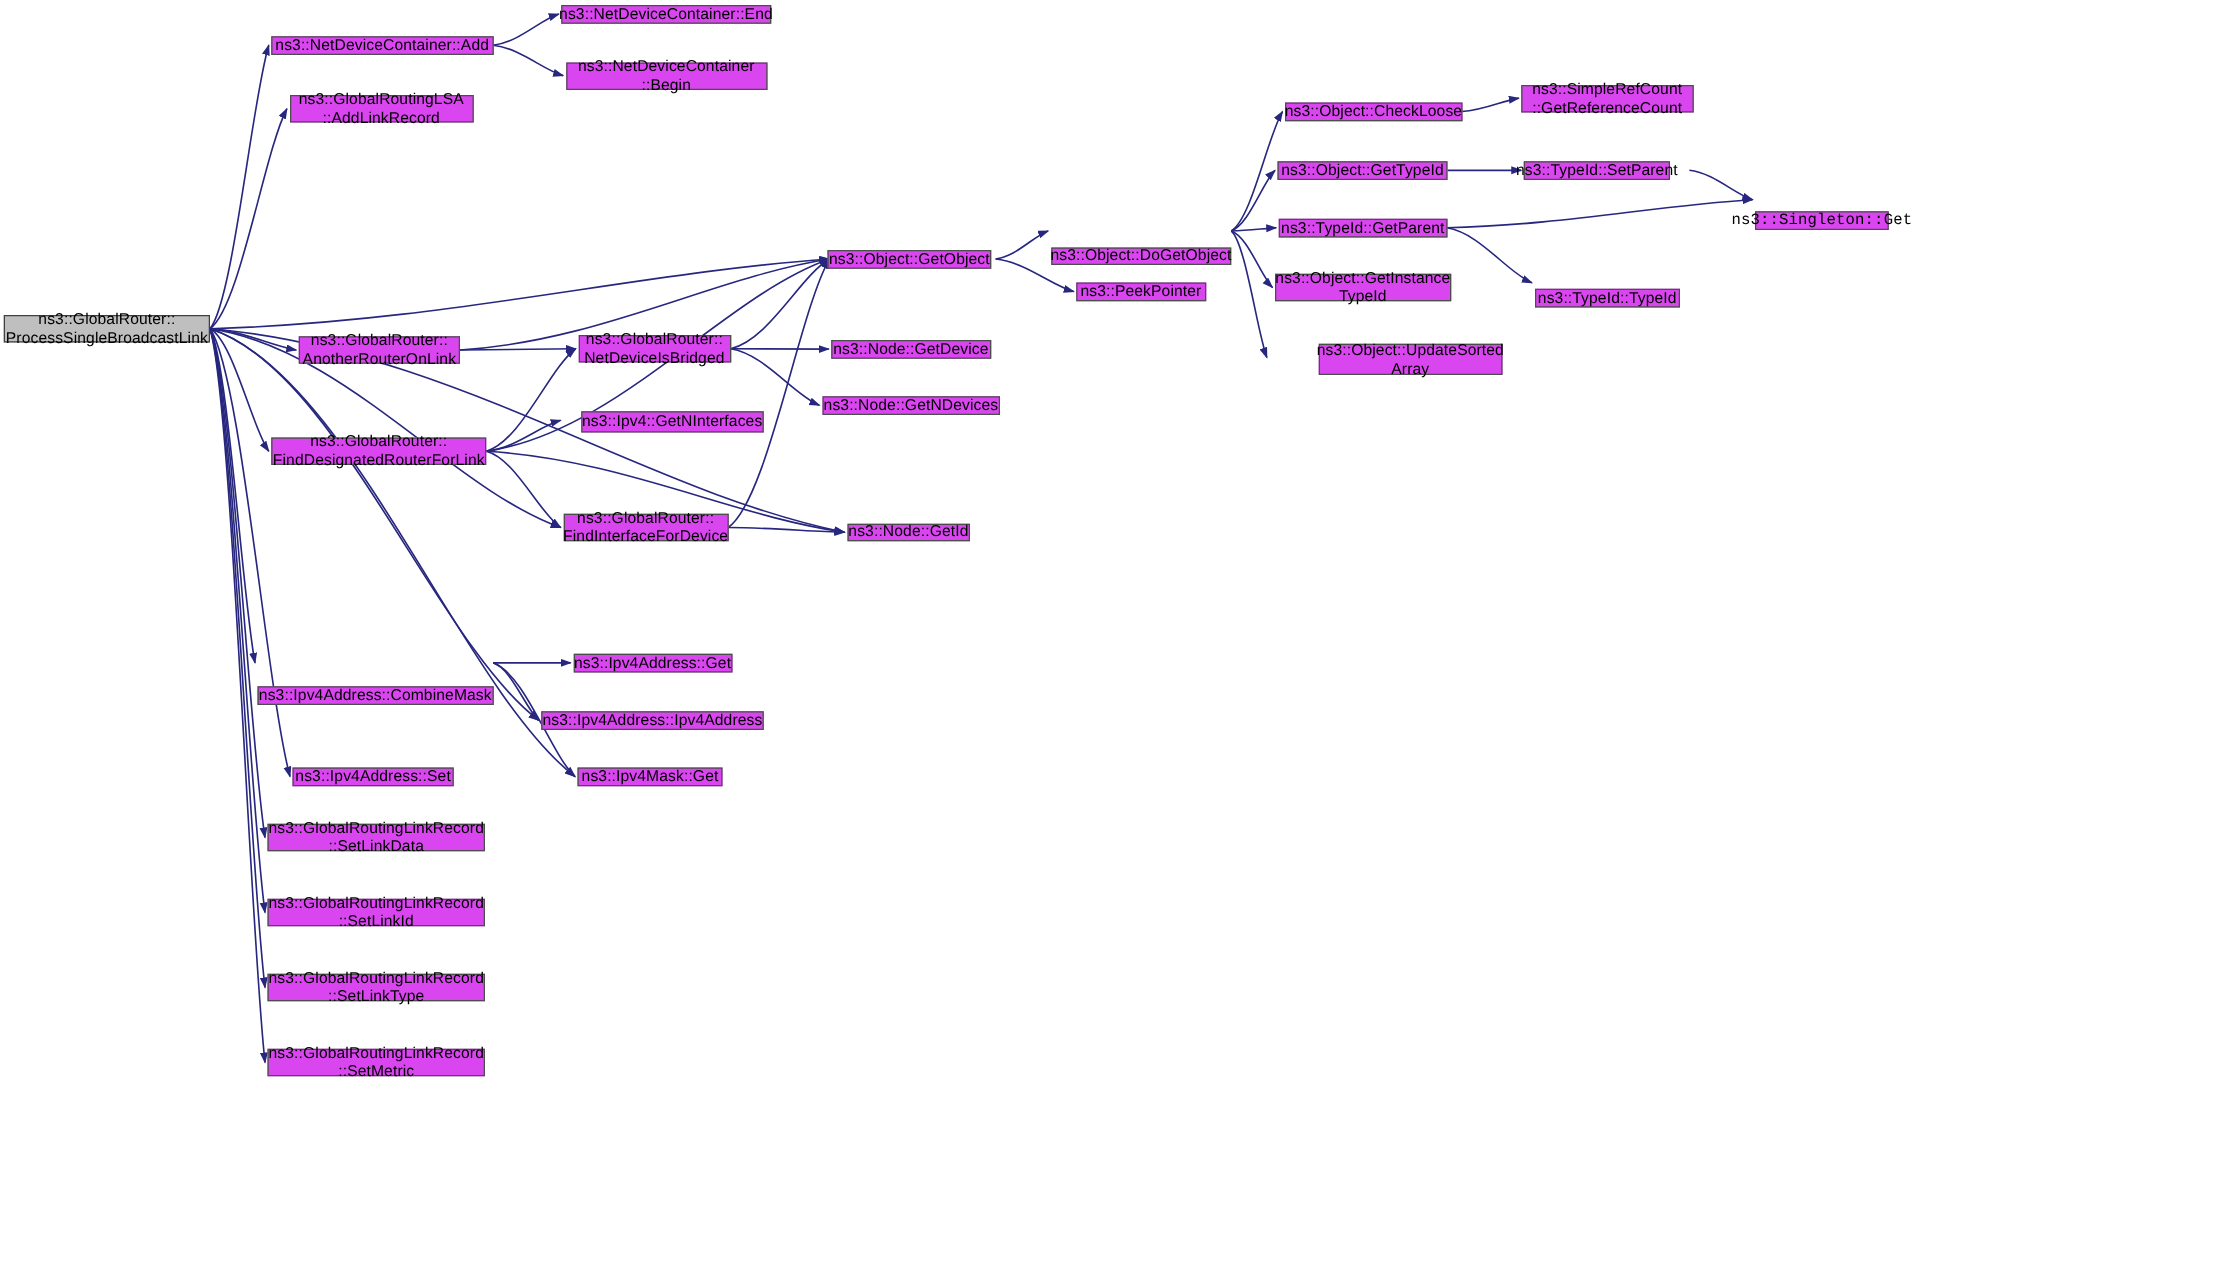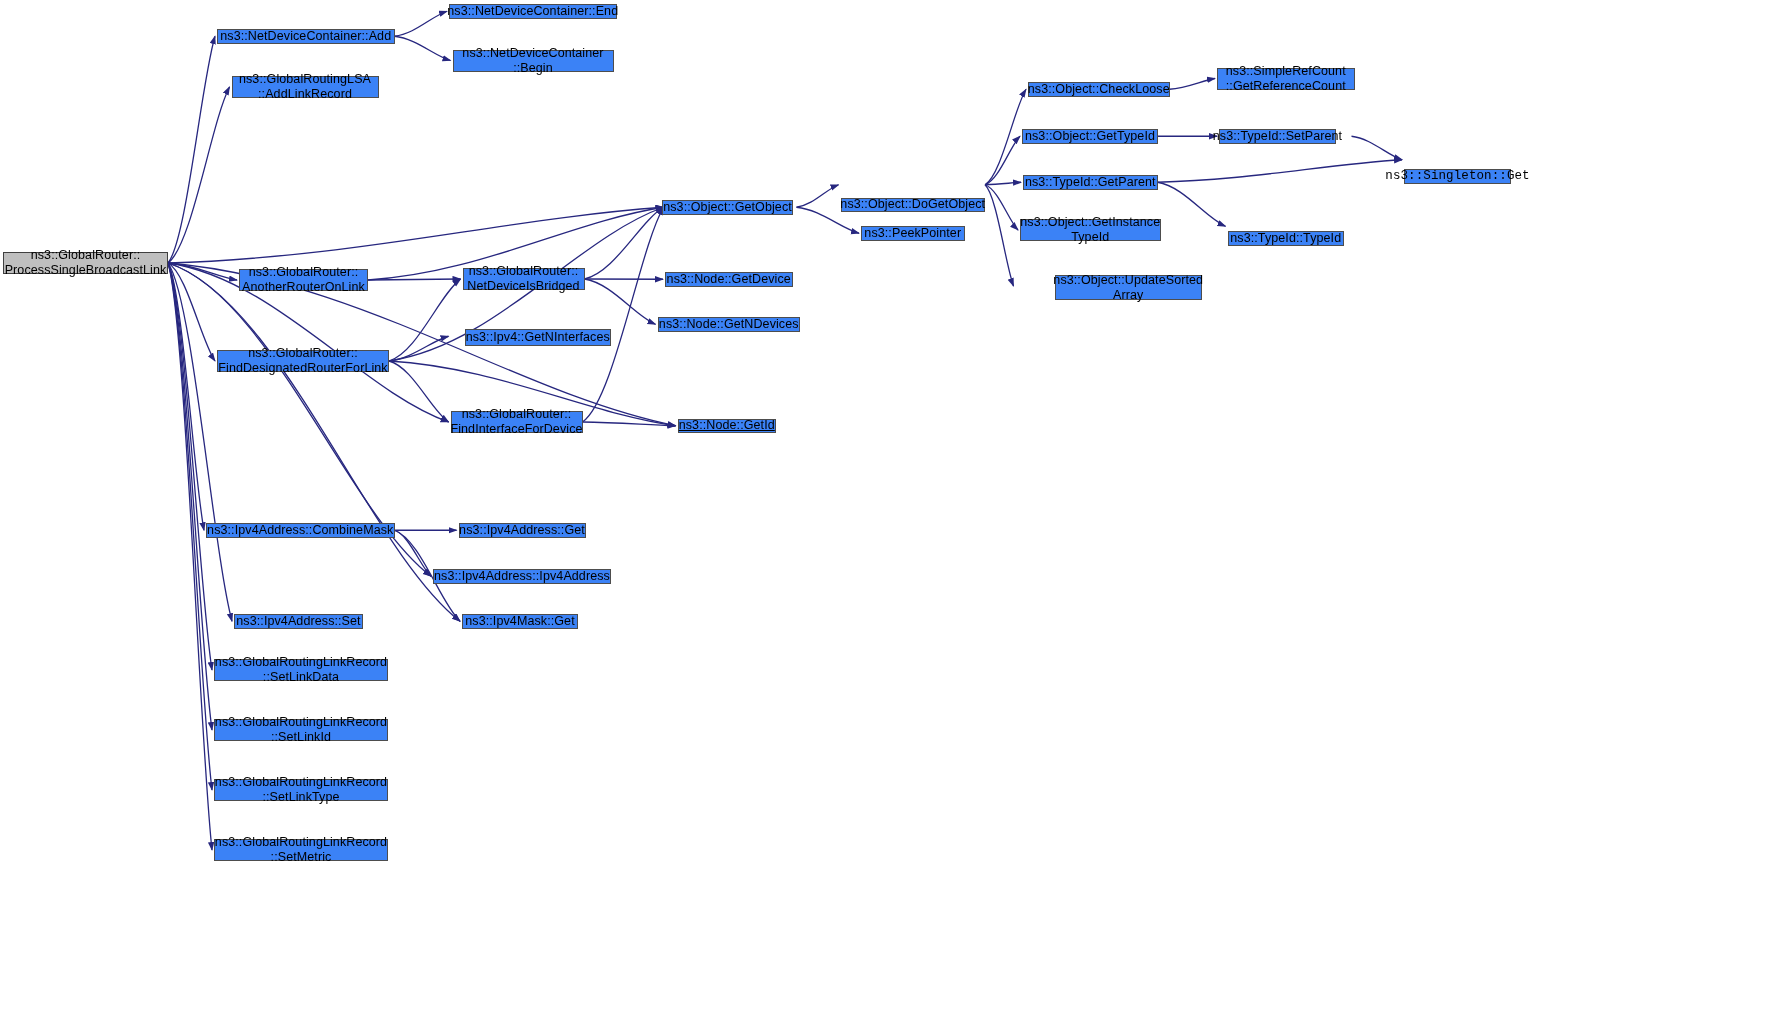"ns3::NetDeviceContainer::End" .node { background: #3b82f6 -> #d946ef }
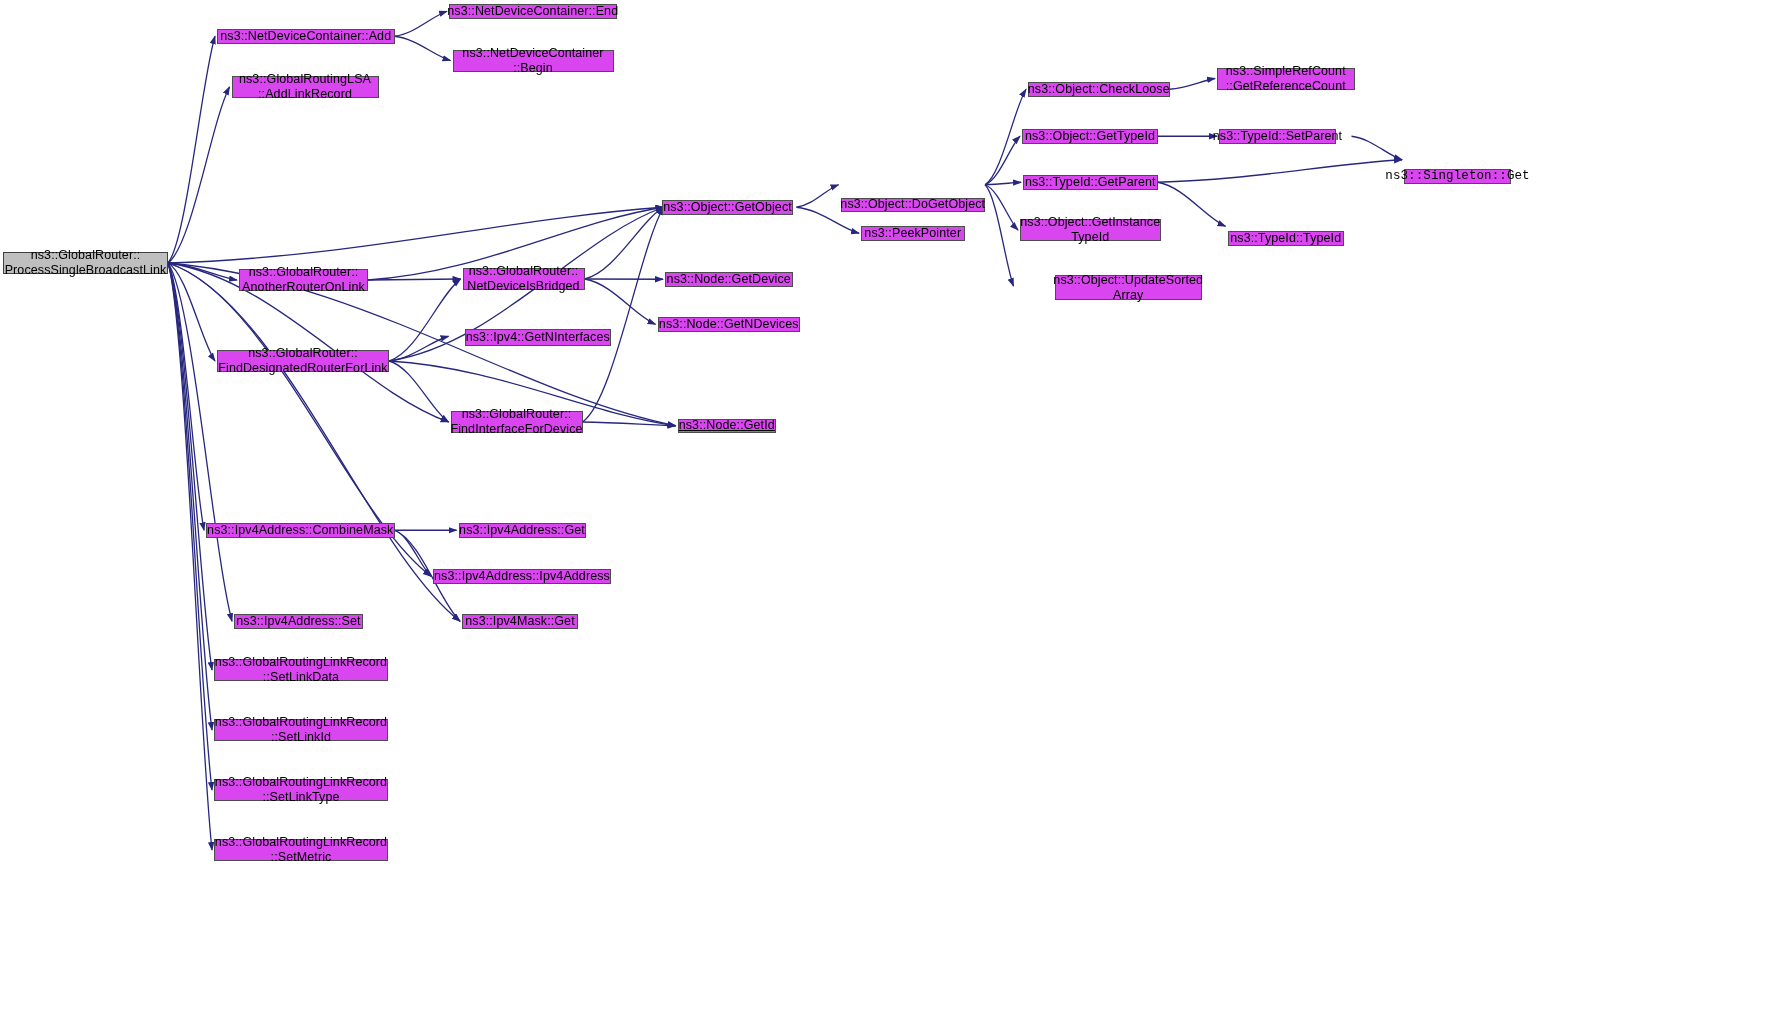"ns3::Node::GetId" div.node { text-decoration: underline -> none }
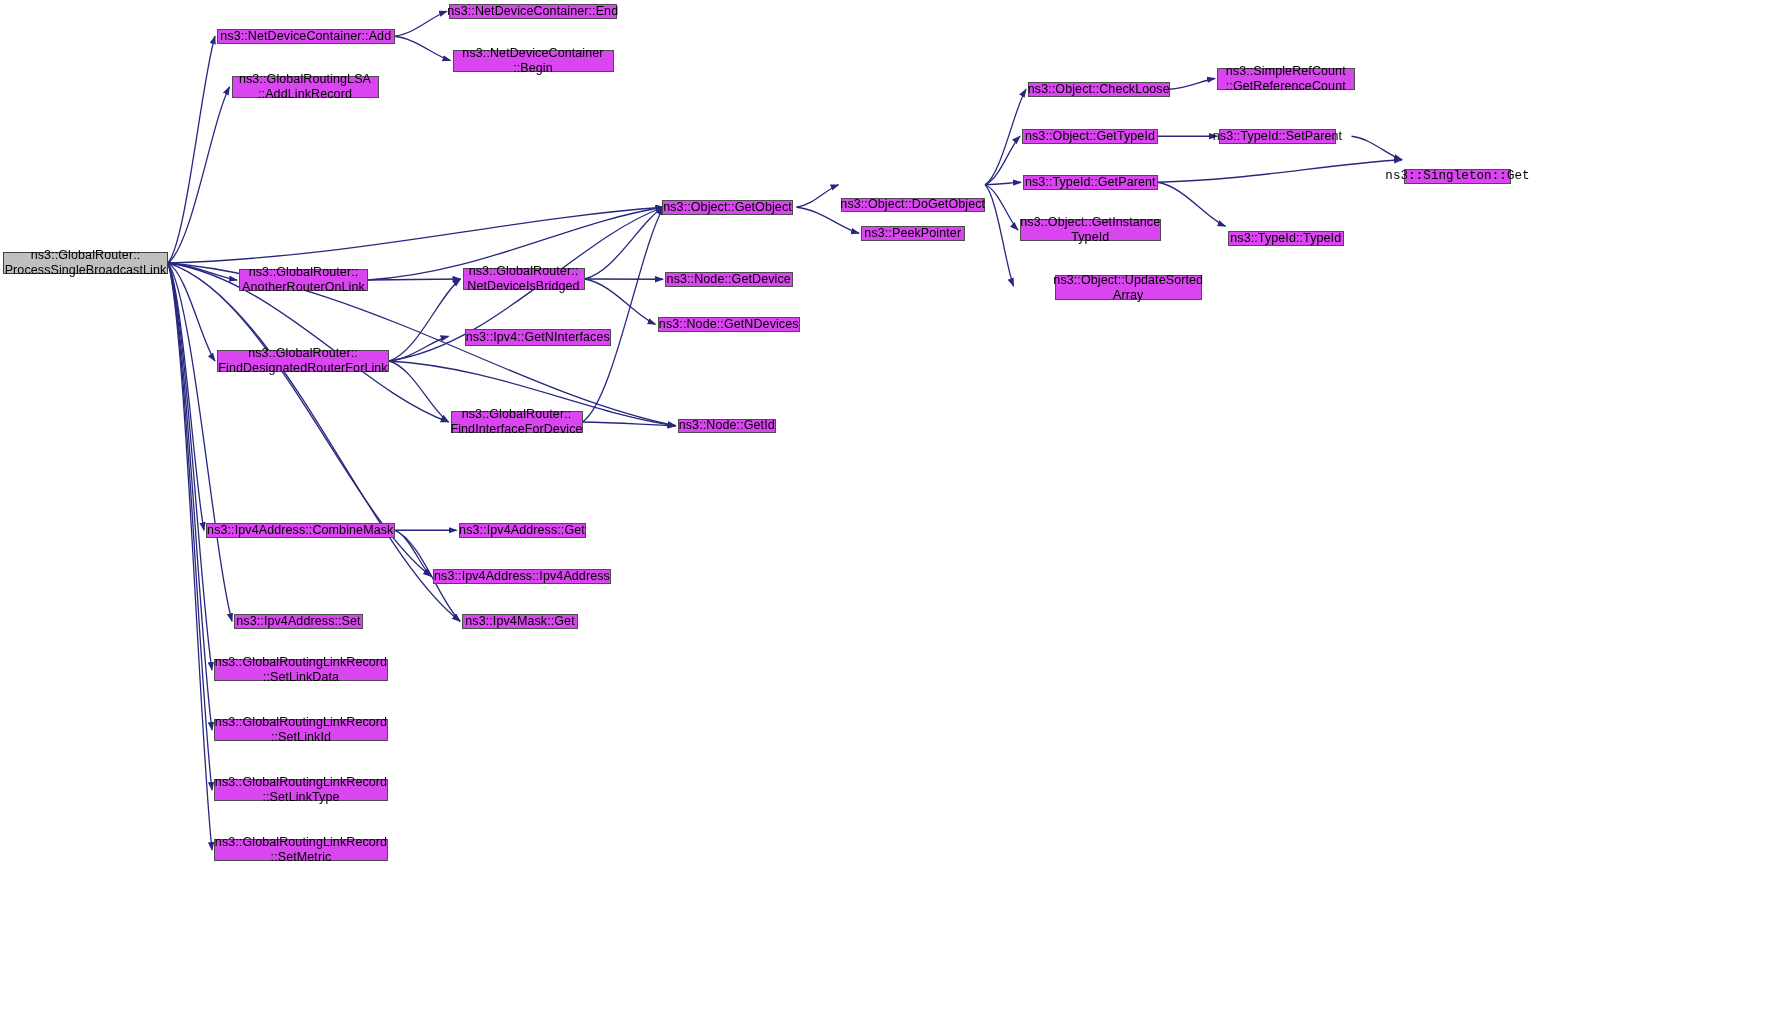"ns3::Ipv4Address::CombineMask" div.node { top: 523px -> 549px }
